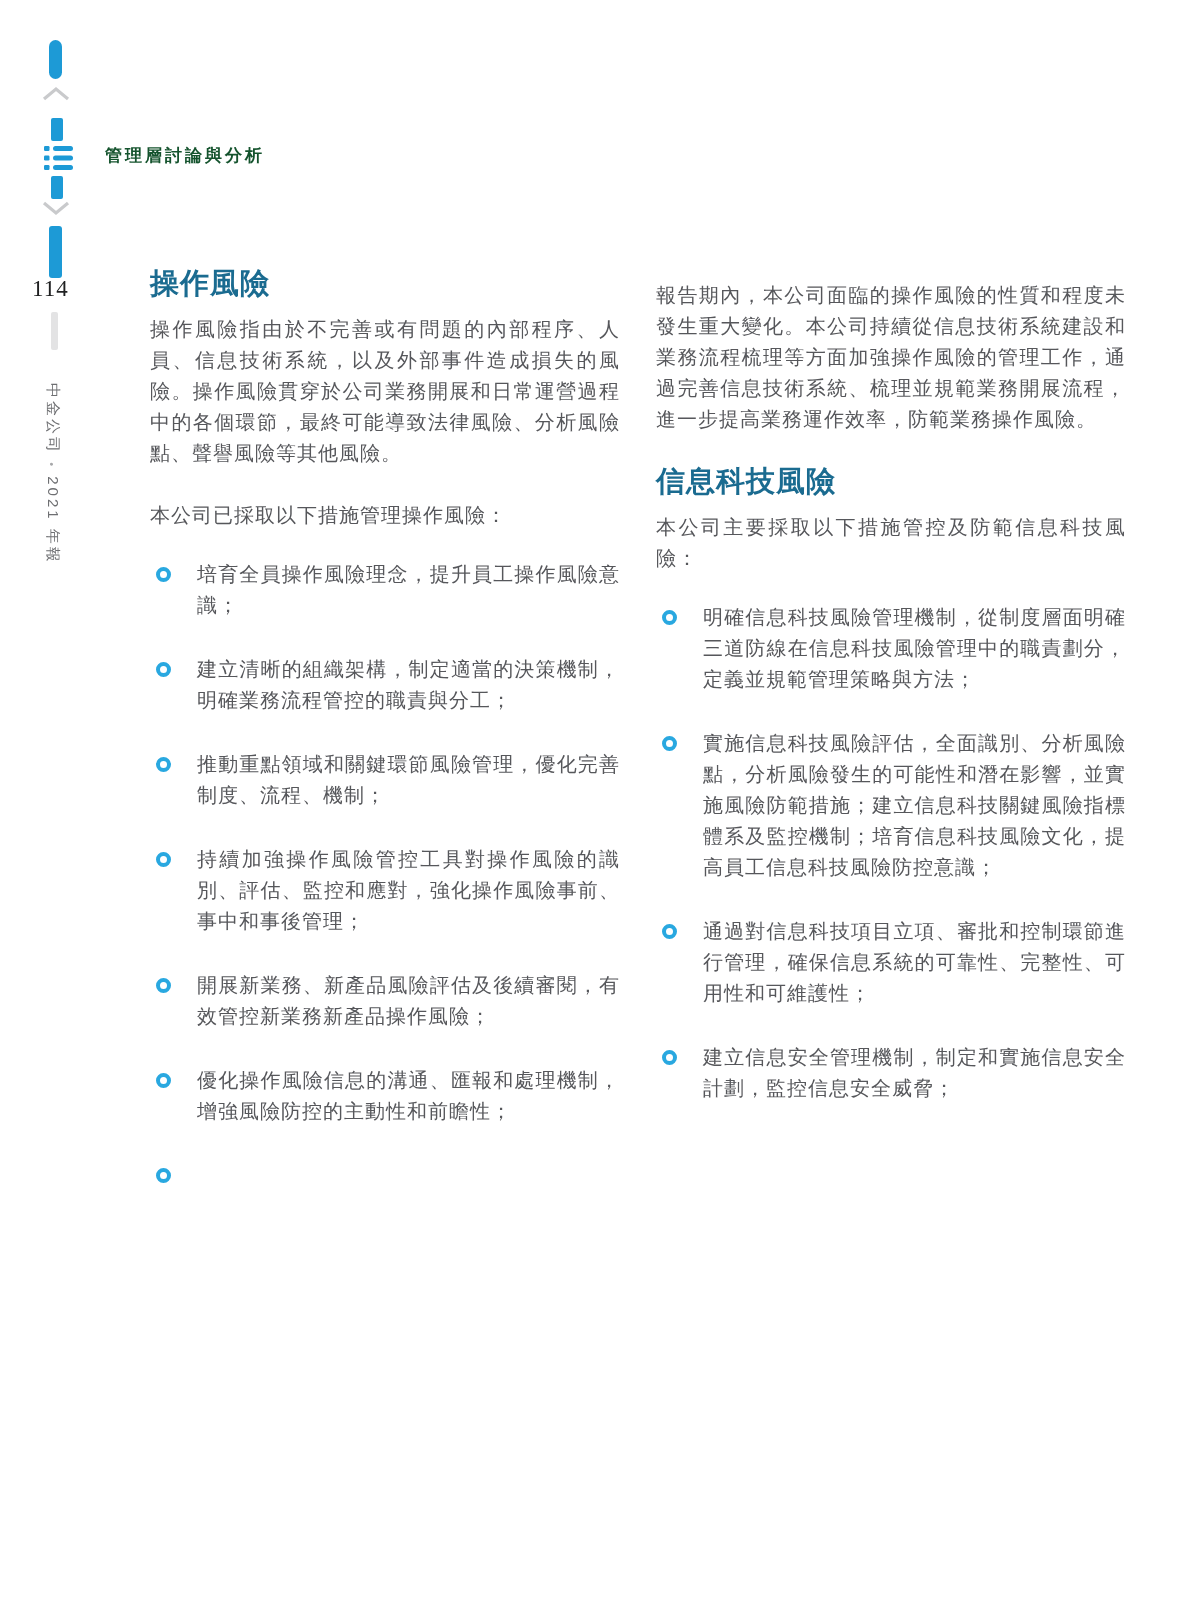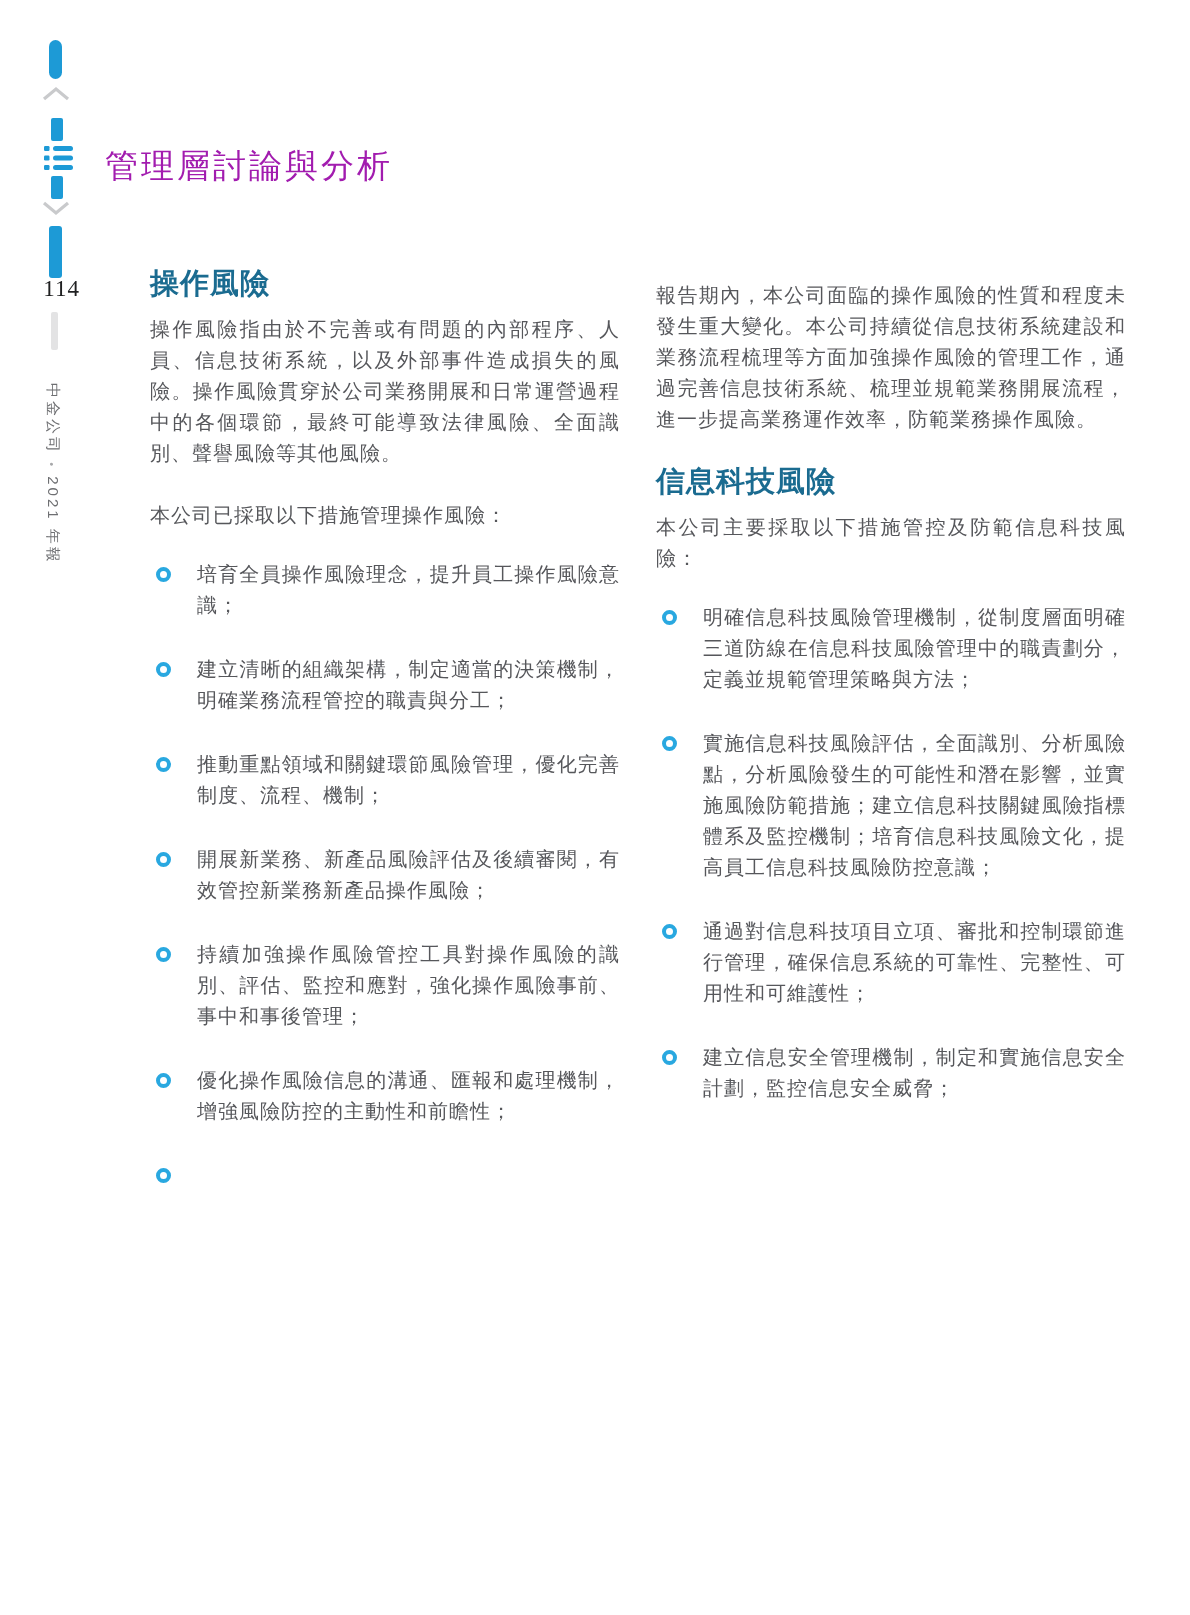"管理層討論與分析" .doc-title { color: #a21caf -> #14532d; font-size: 33px -> 17px; font-weight: 400 -> 700 }
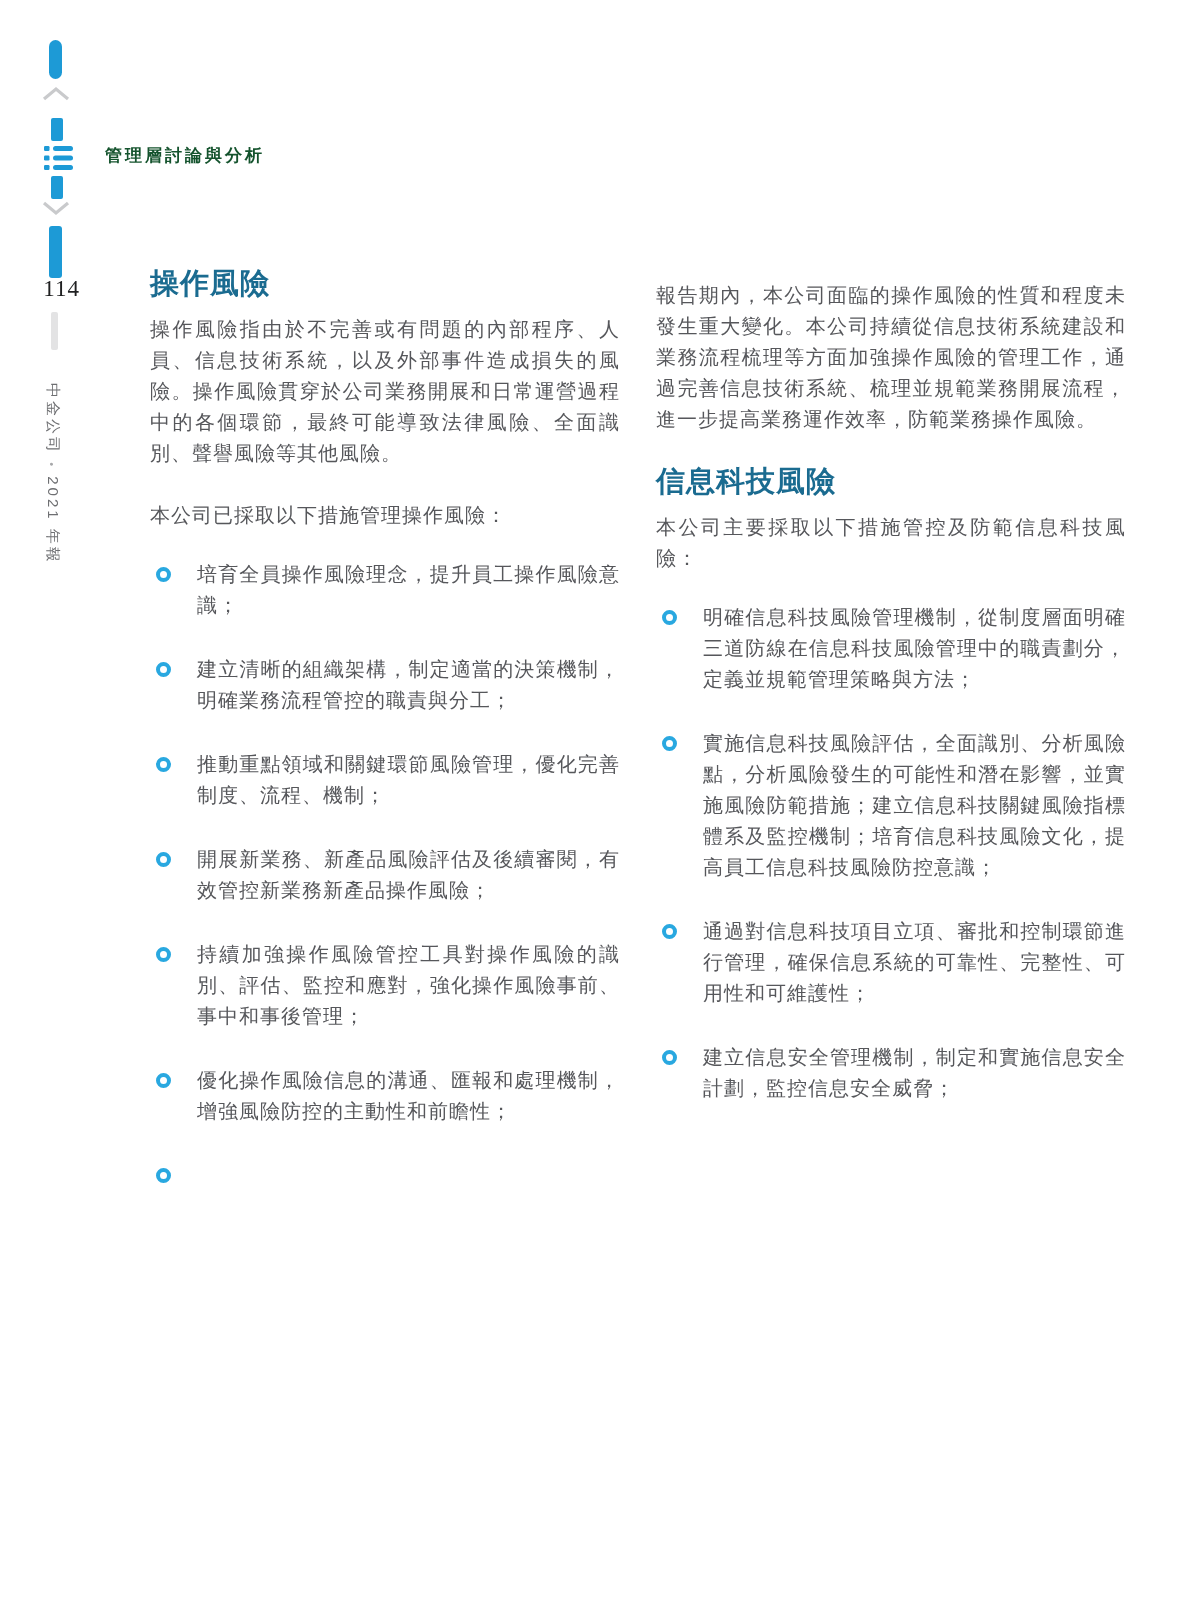"114" .page-number { text-align: right -> left }
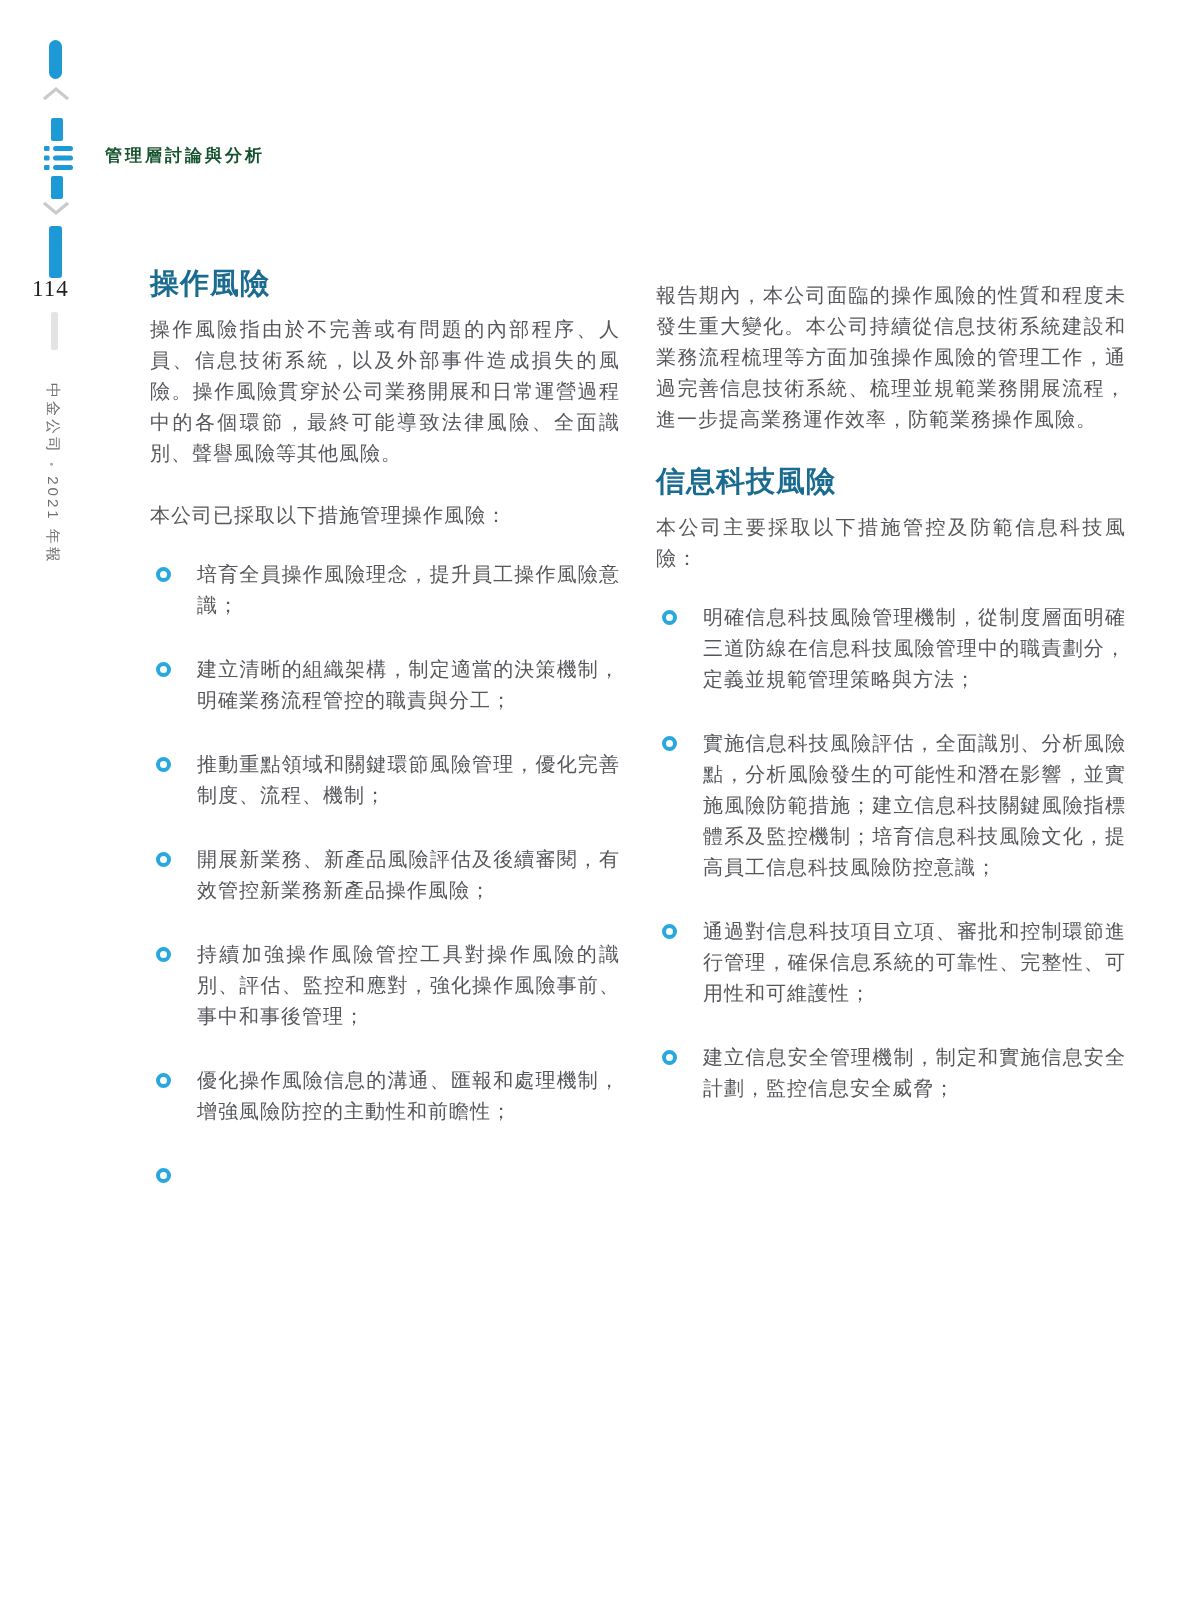"操作風險指由於不完善或有問題的內部程序、人員、信息技術系統，以及外部事件造成損失" p { text: 全面識別 -> 分析風險點 }
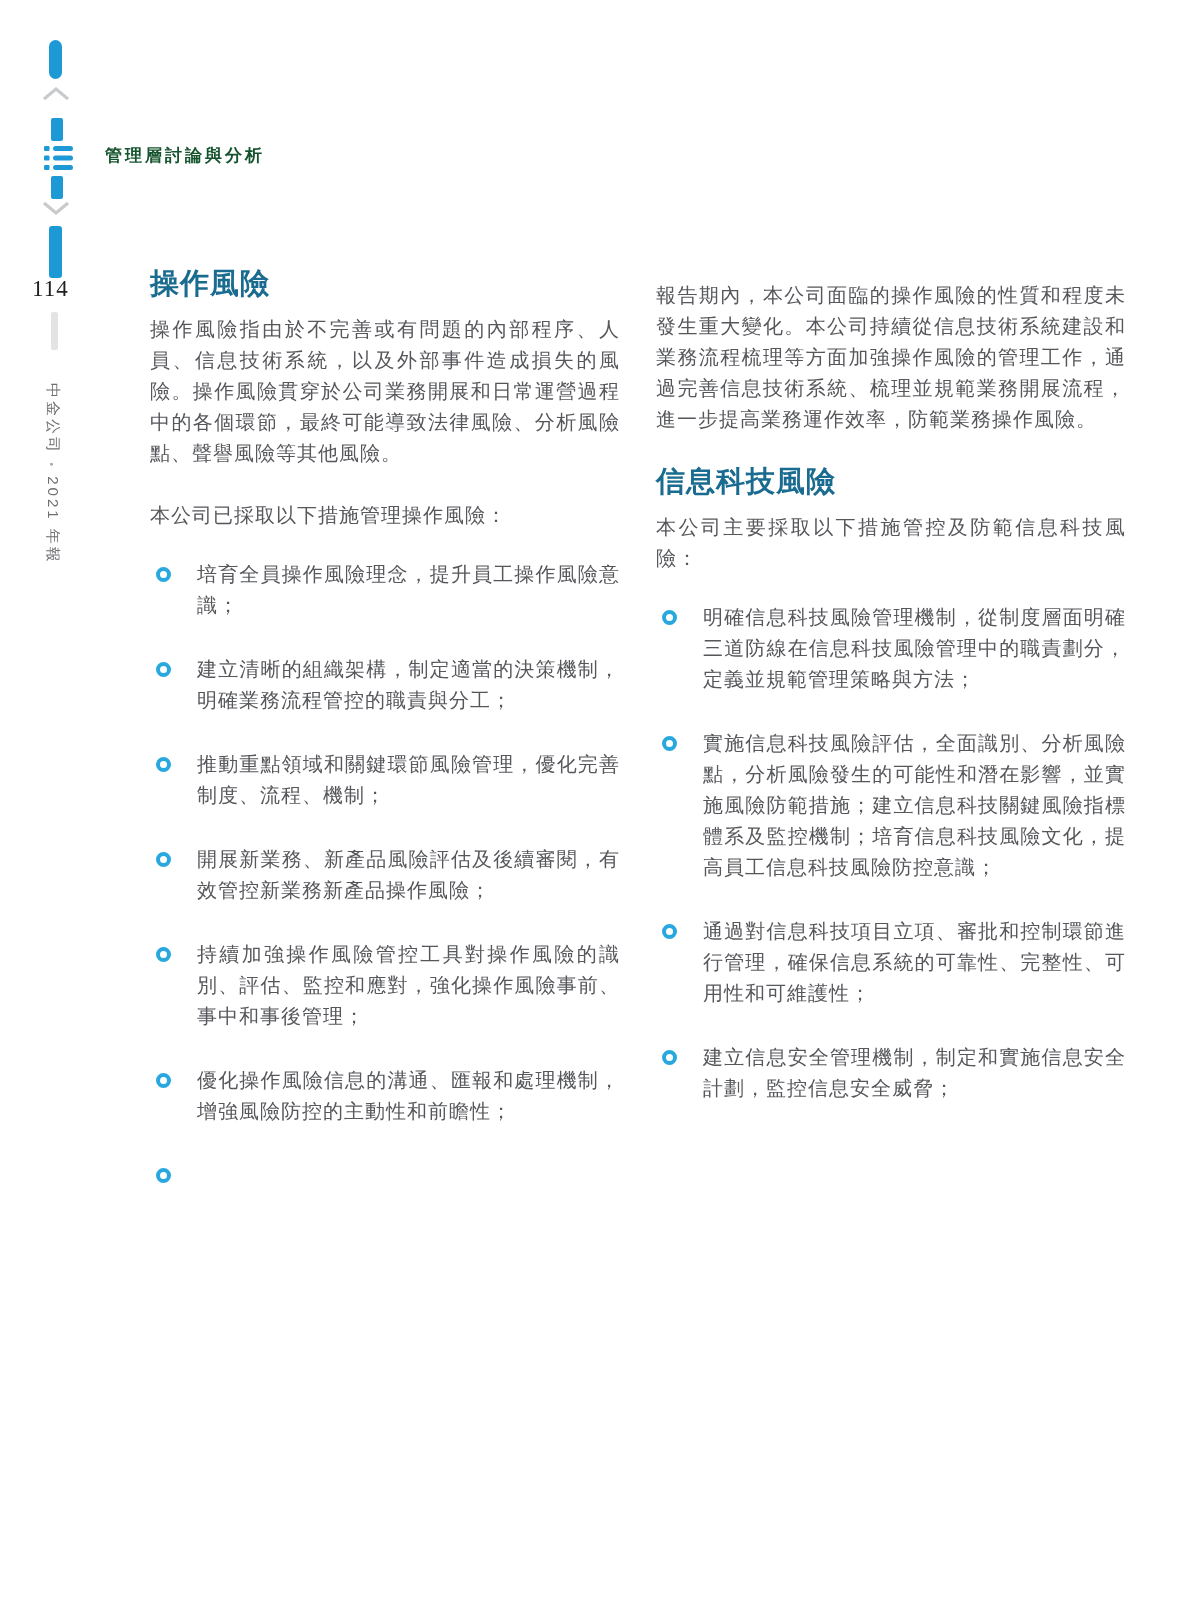"開展新業務、新產品風險評估及後續審閱，有效管控新業務新產品操作風險；" li { order: before "持續加強操作風險管控工具對操作風險的識別、評估、監控和應對，強化操作風險事前、事" -> after "持續加強操作風險管控工具對操作風險的識別、評估、監控和應對，強化操作風險事前、事" }
